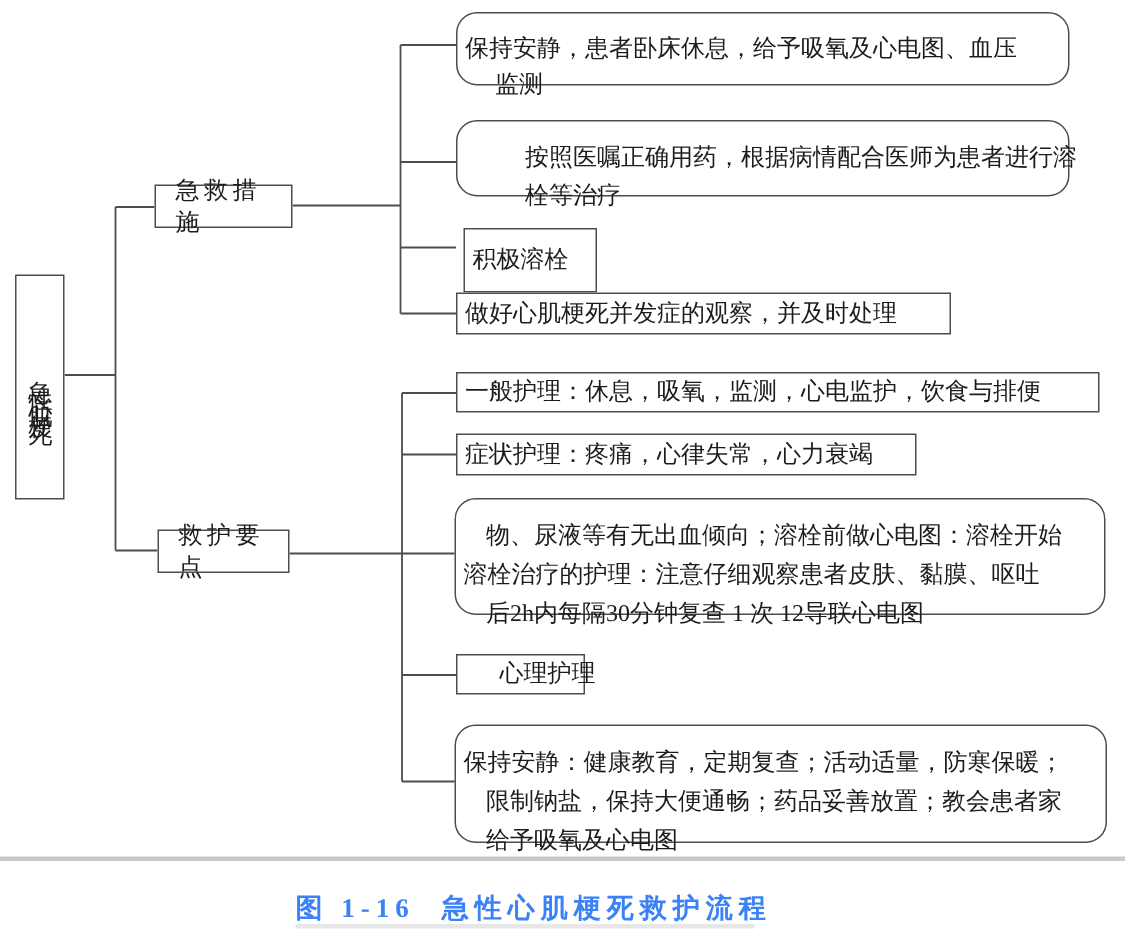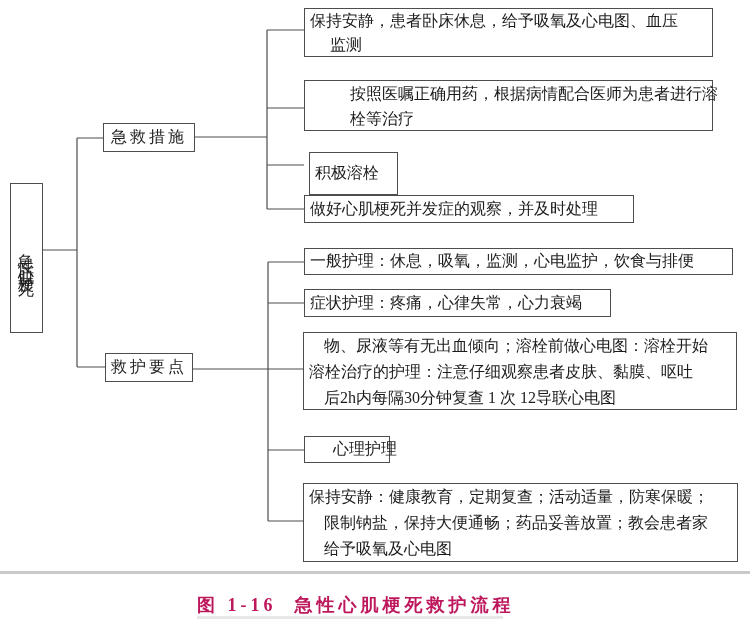"保持安静，患者卧床休息，给予吸氧及心电图、血压" .multi { border-radius: none -> 14px; padding: 0 5px -> 12px 5px }
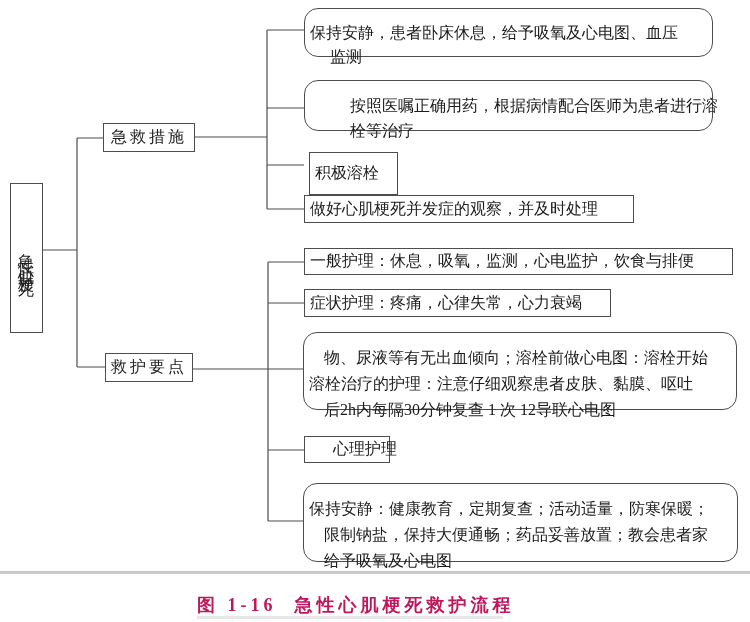"急救措施" .mid { padding: 3px -> 13px }
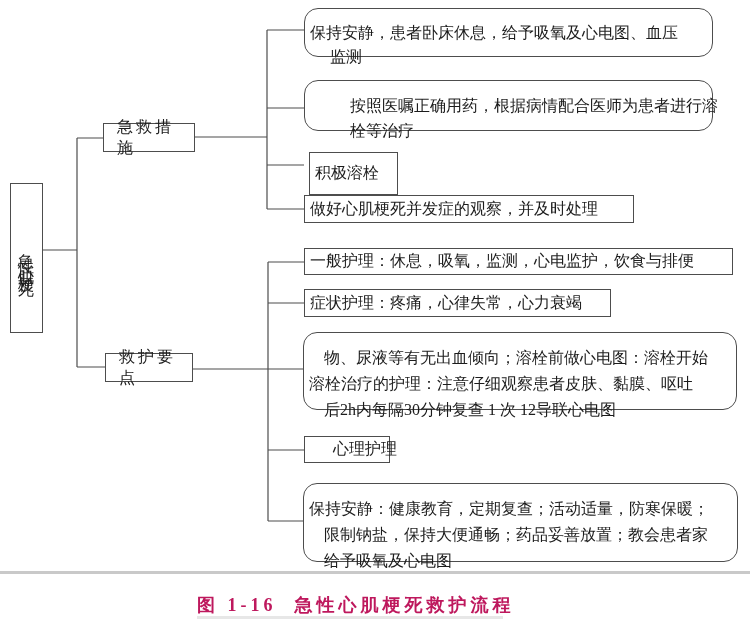"图 1-16" #caption { color: #be185d -> #3b82f6 }
